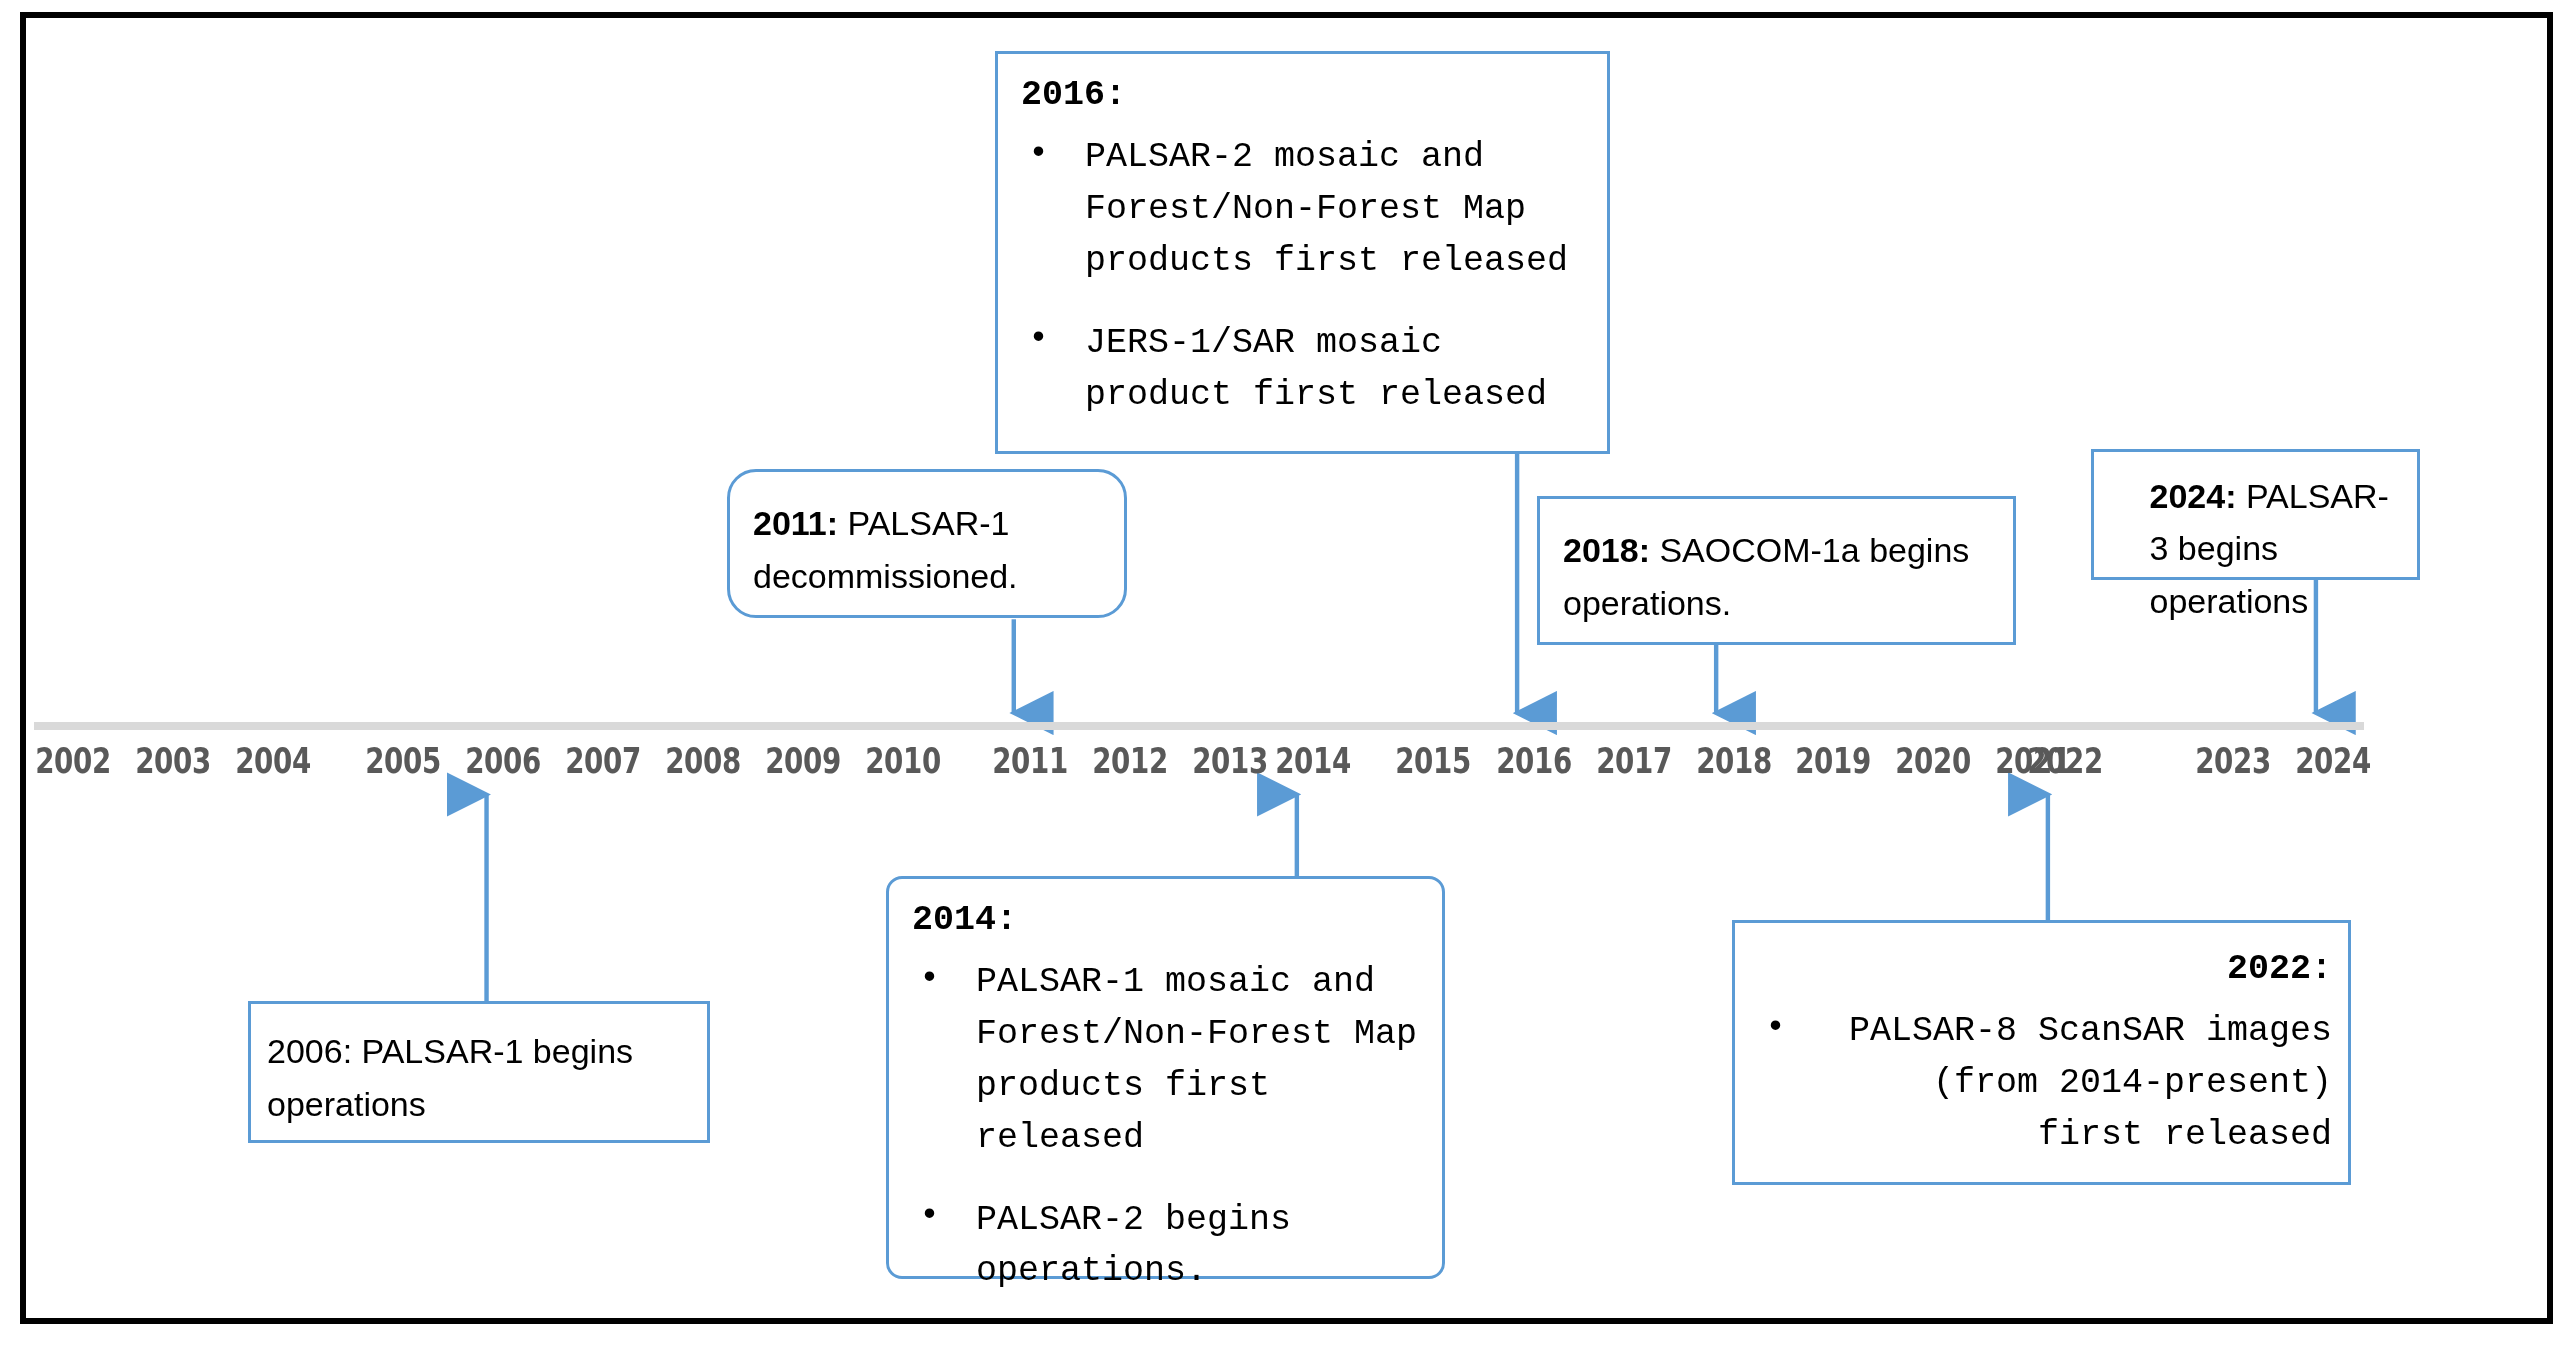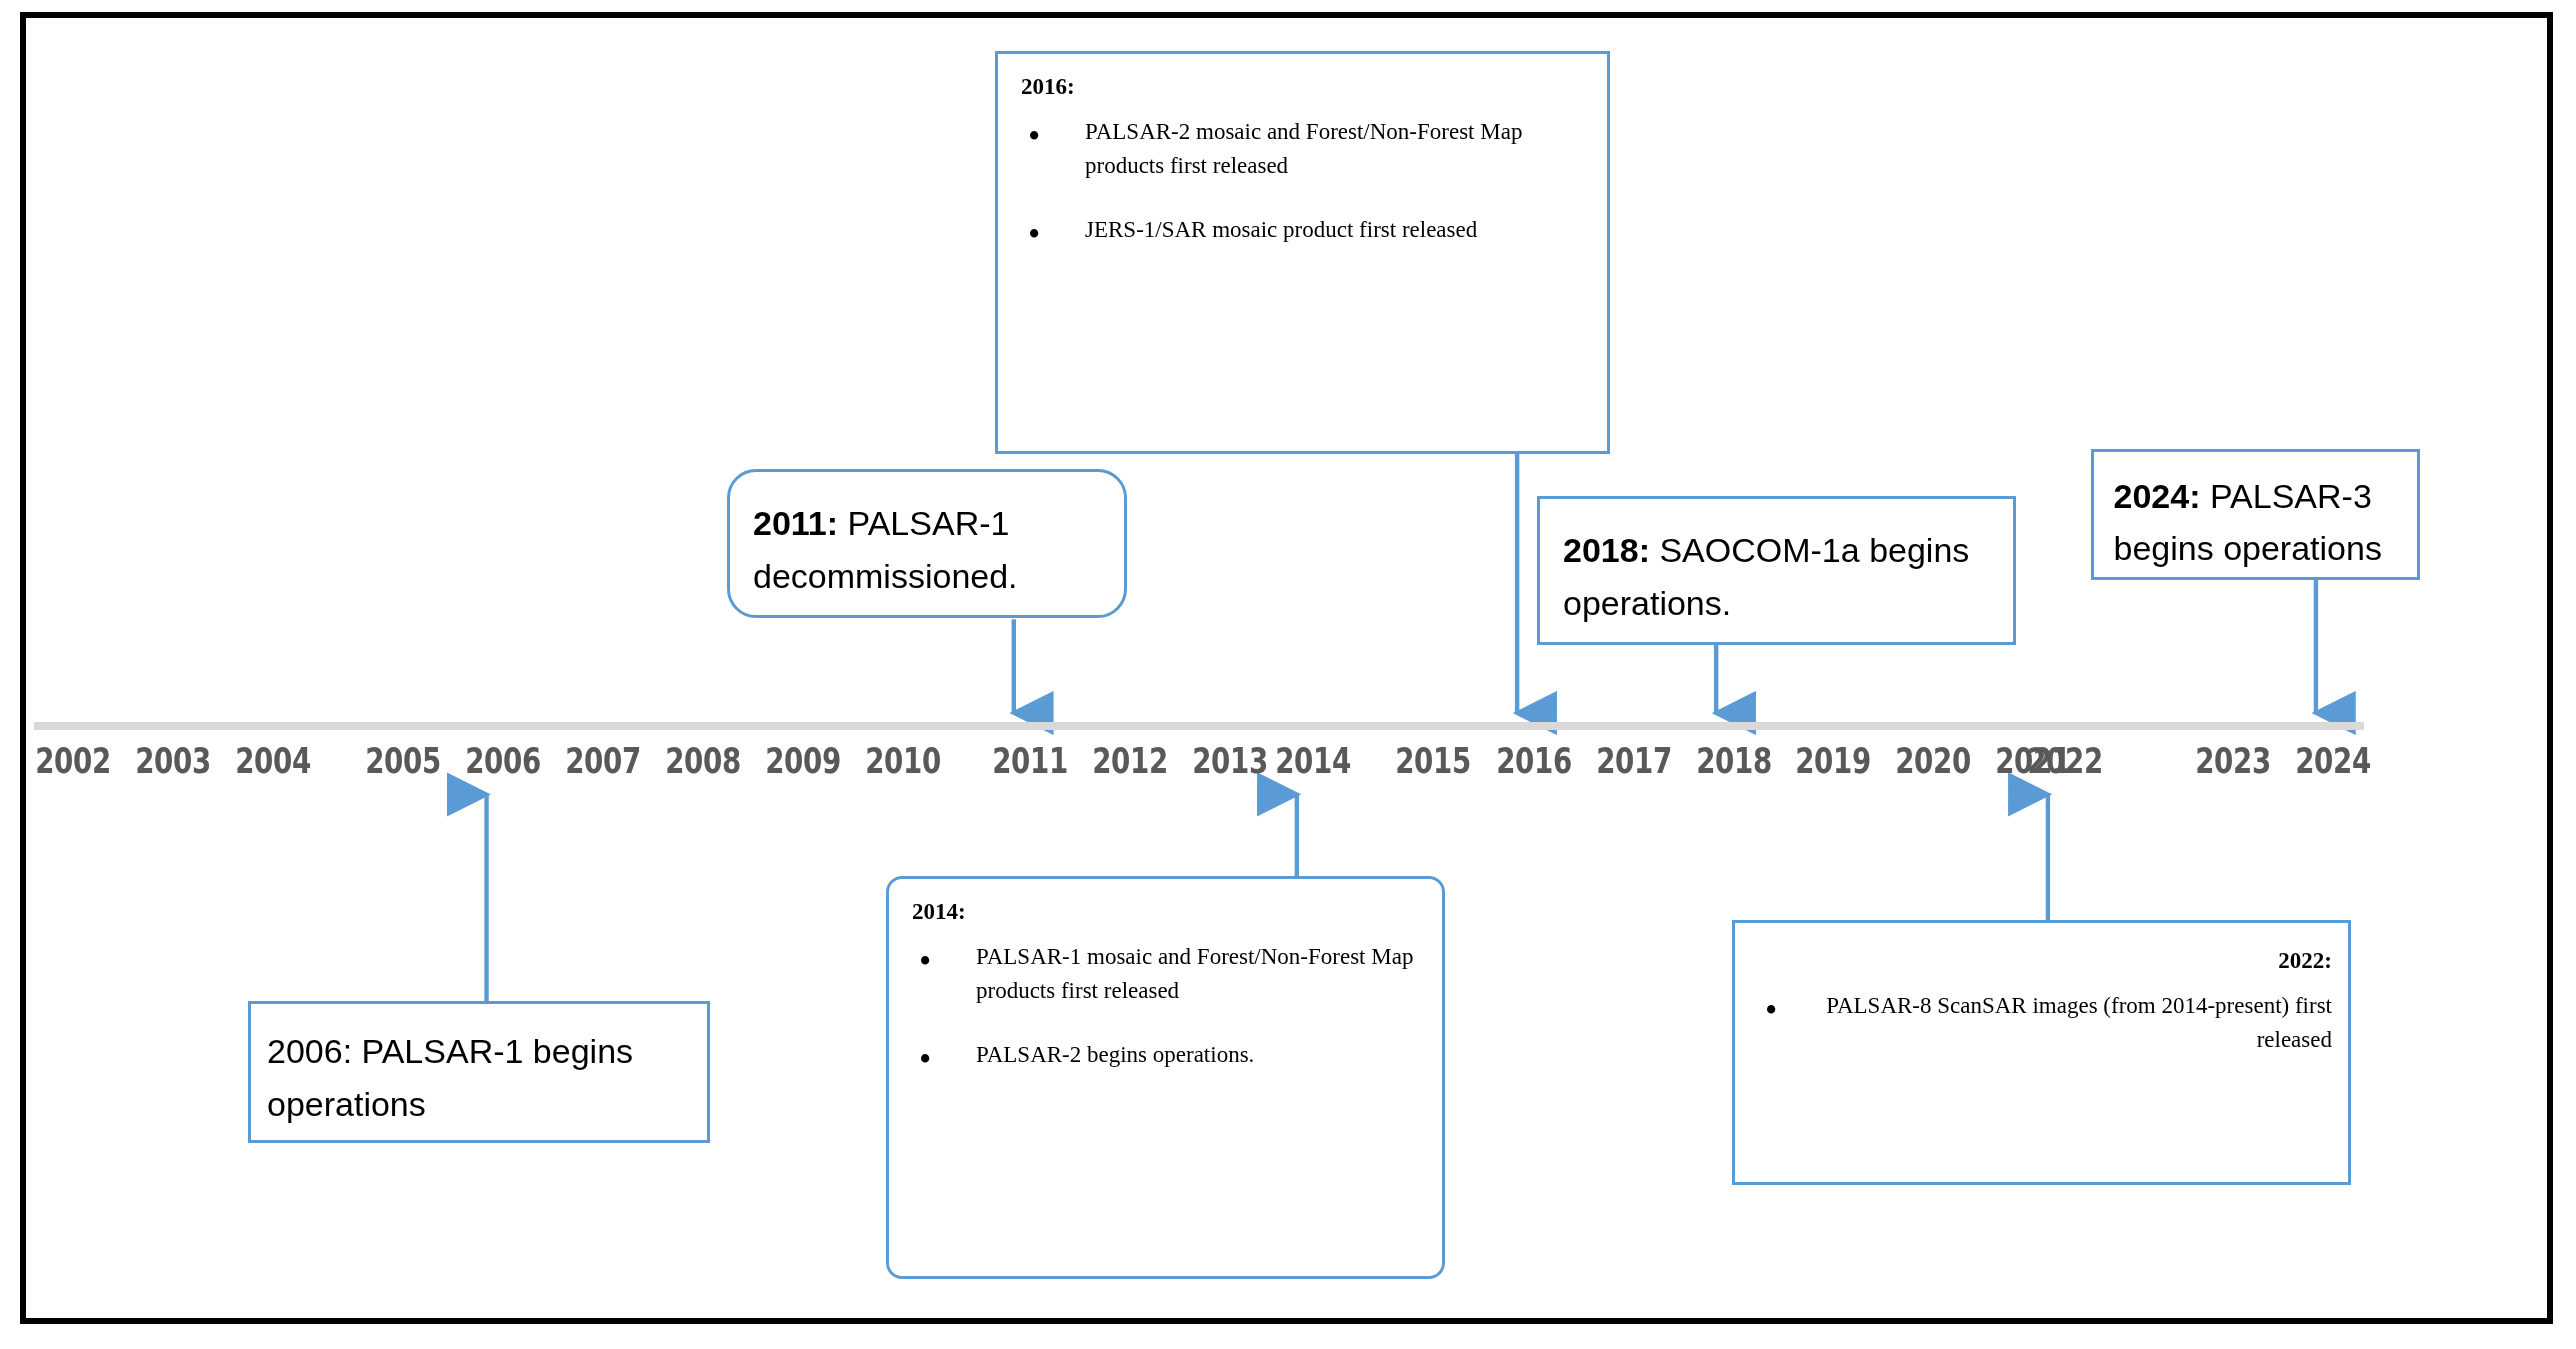"2016:" .box-inner { font-family: Liberation Serif, serif -> Liberation Mono, monospace; font-size: 23px -> 35px }
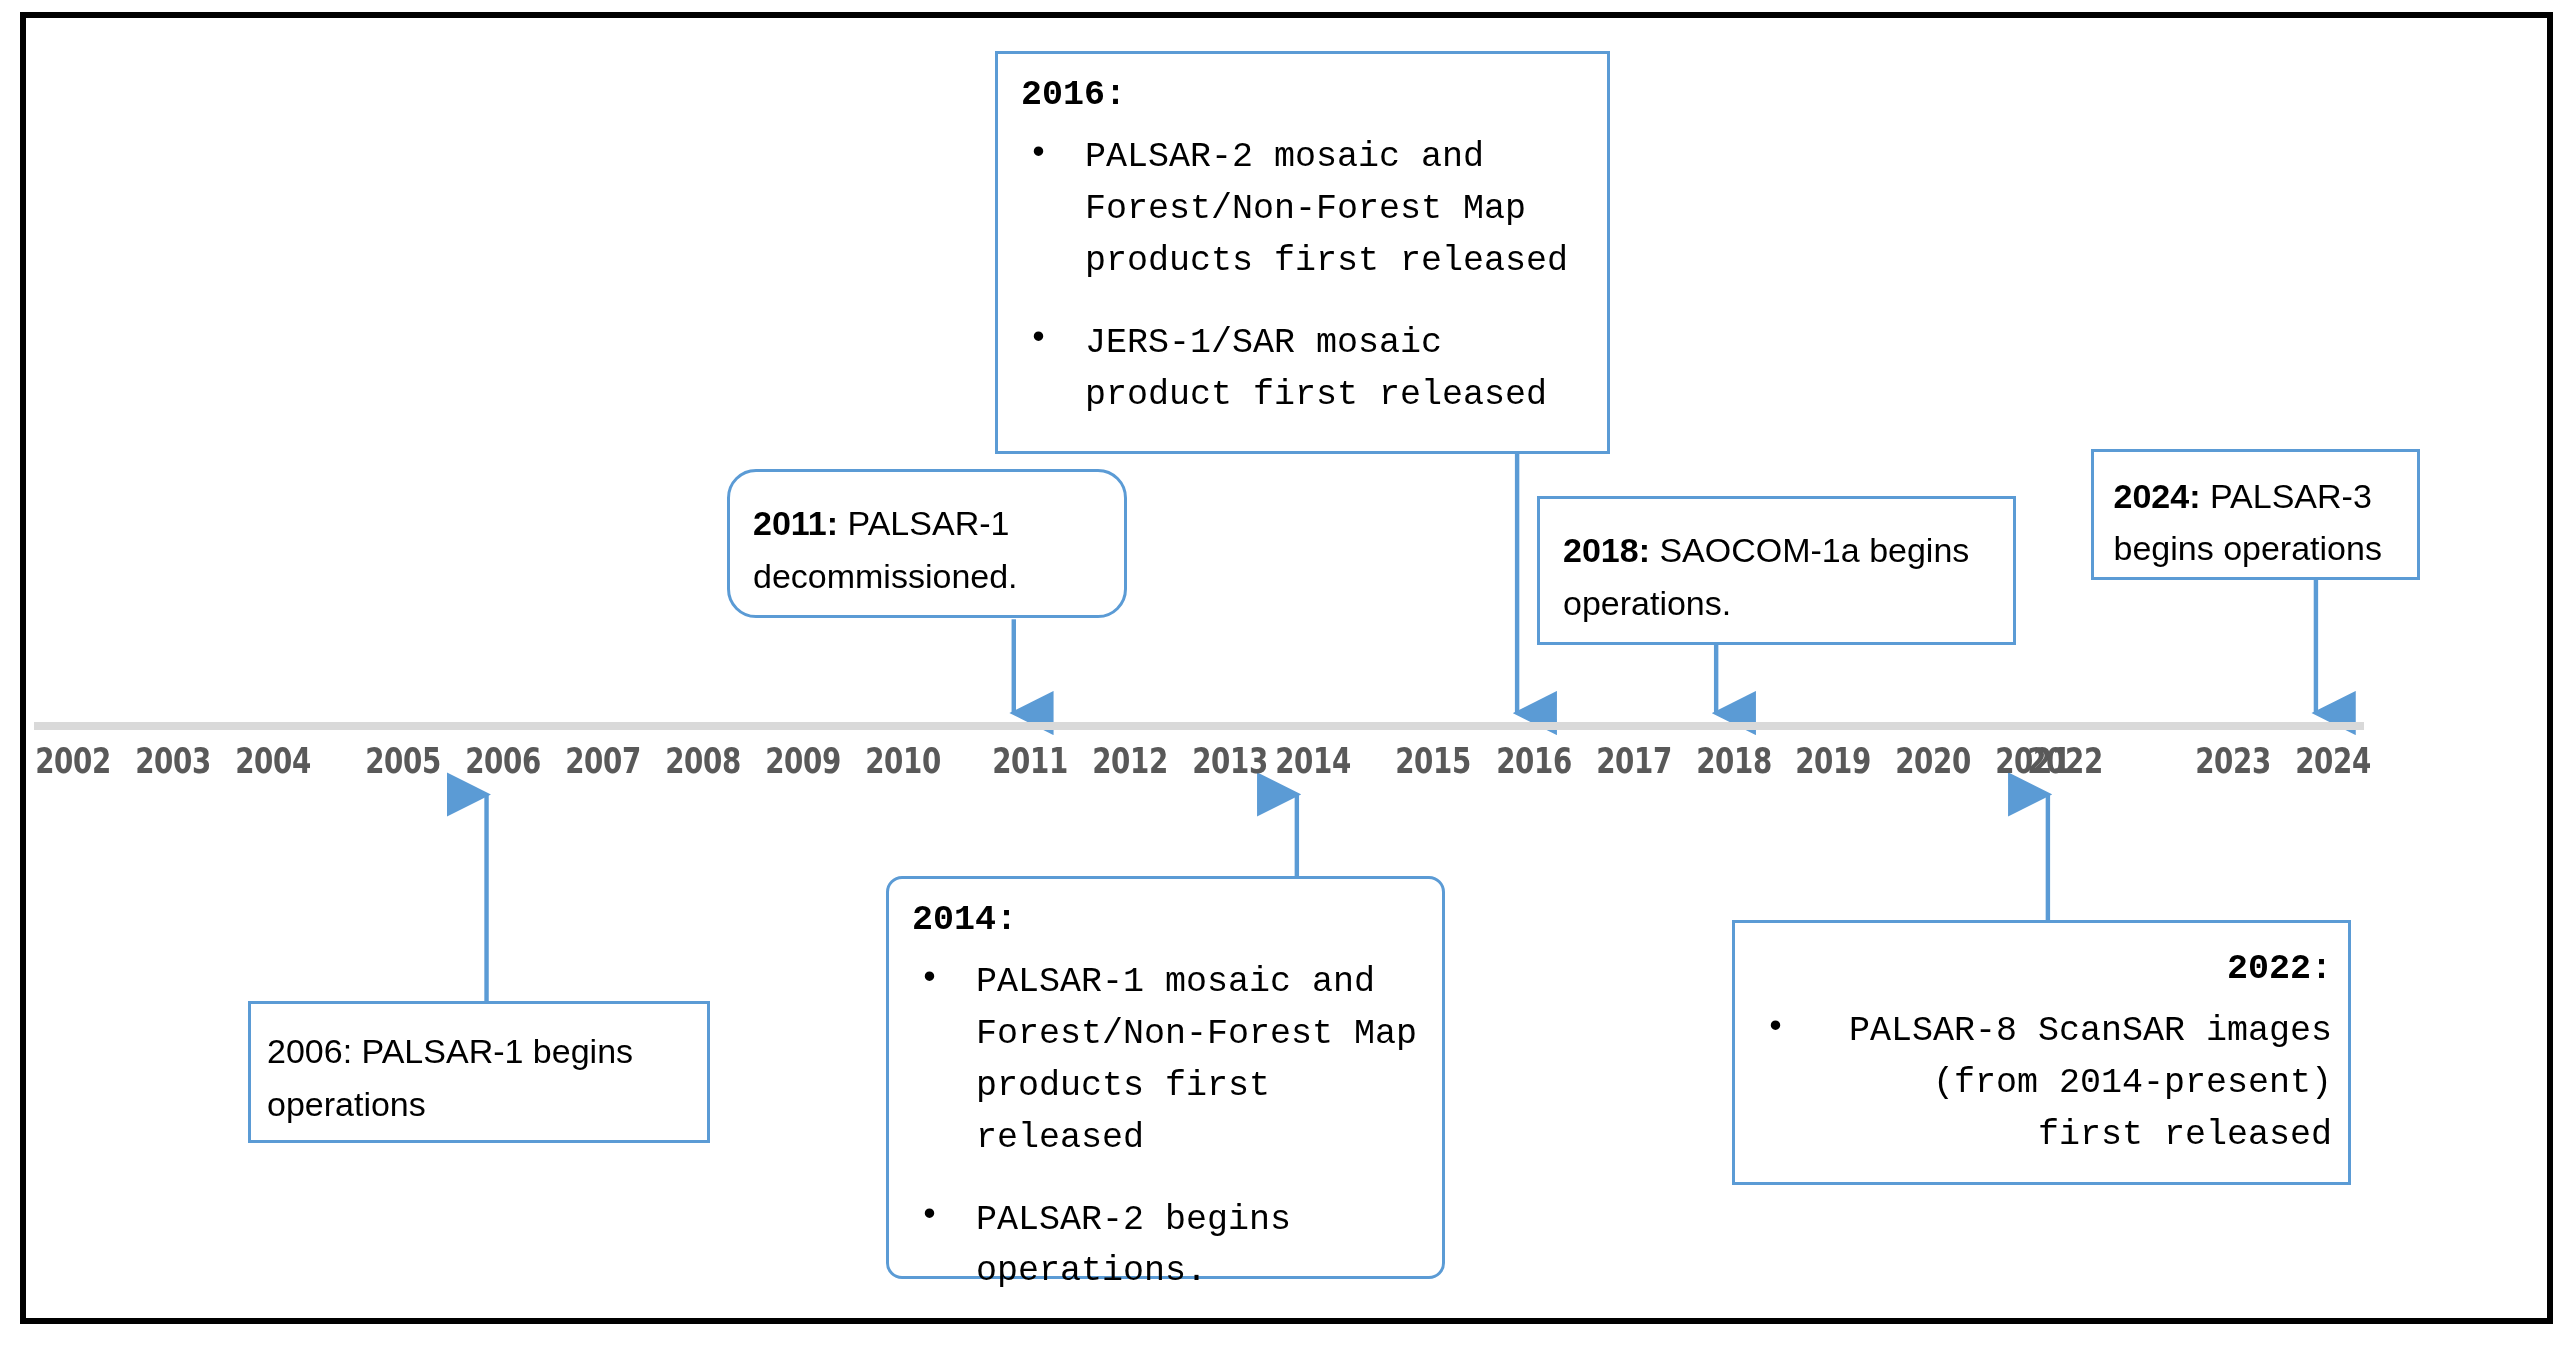"2024: PALSAR-3 begins operations" div.box-inner { margin-left: none -> 36px }
